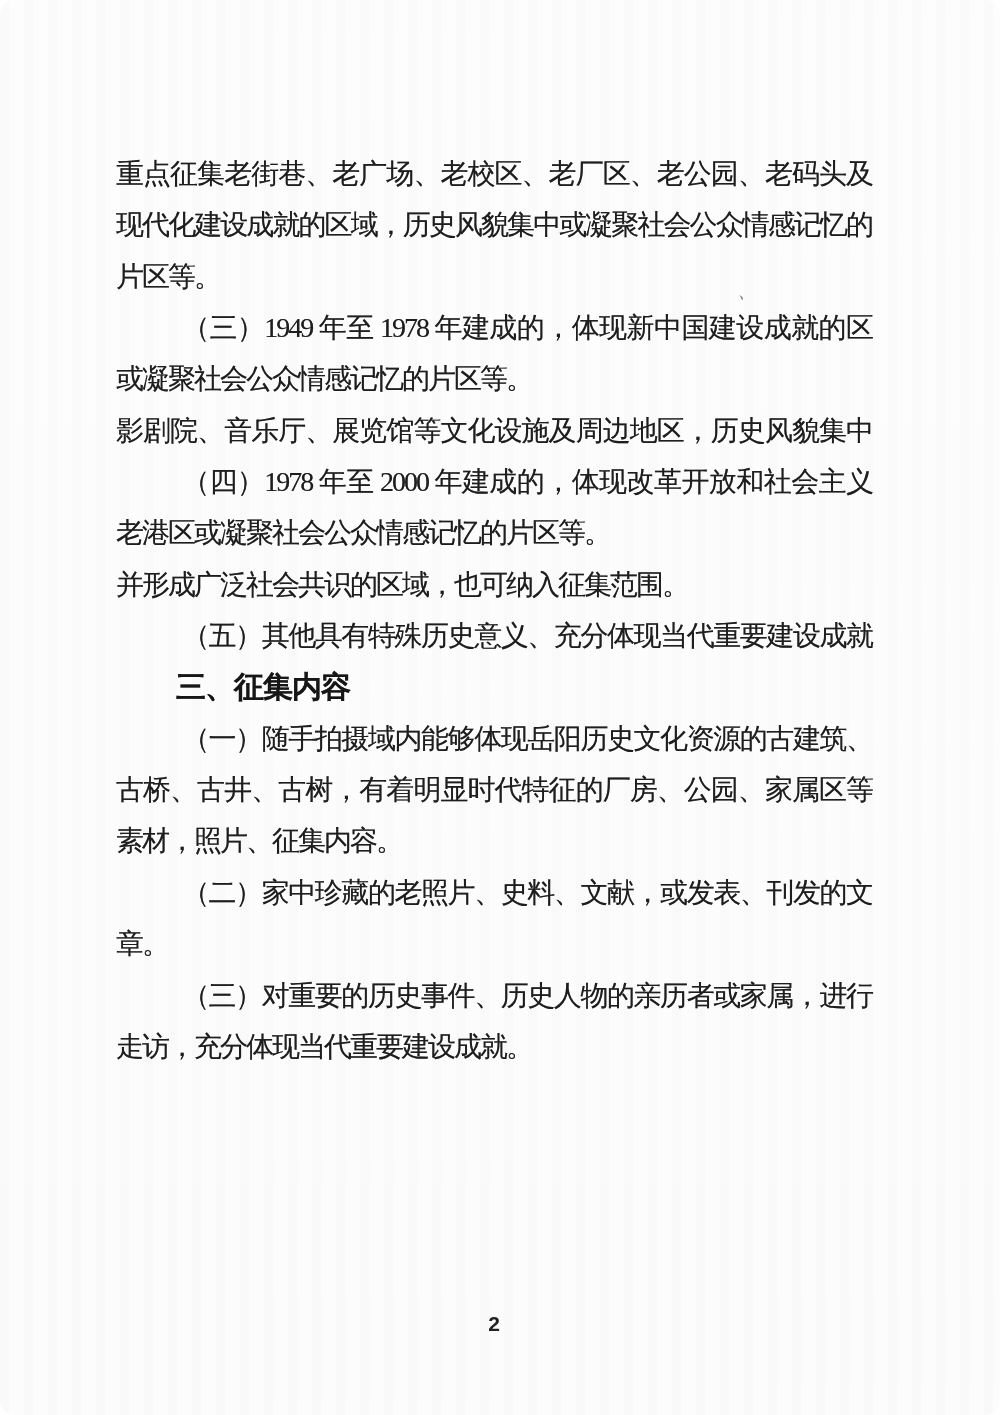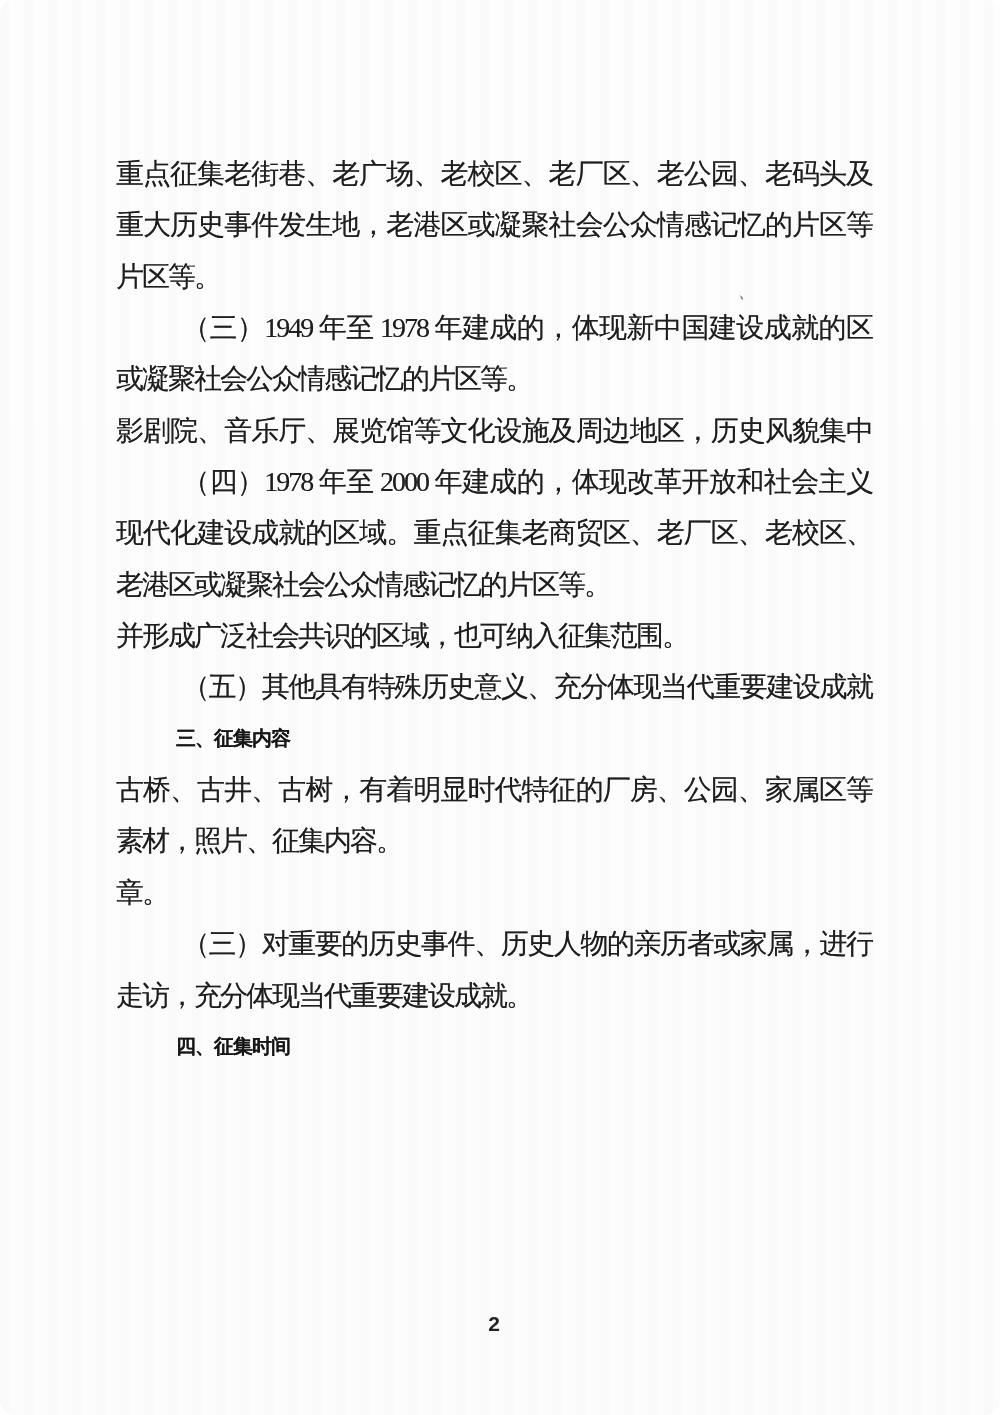"重大历史事件发生地，老港区或凝聚社会公众情感记忆的片区等" div.line { text: 重大历史事件发生地，老港区或凝聚社会公众情感记忆的片区等 -> 现代化建设成就的区域，历史风貌集中或凝聚社会公众情感记忆的 }
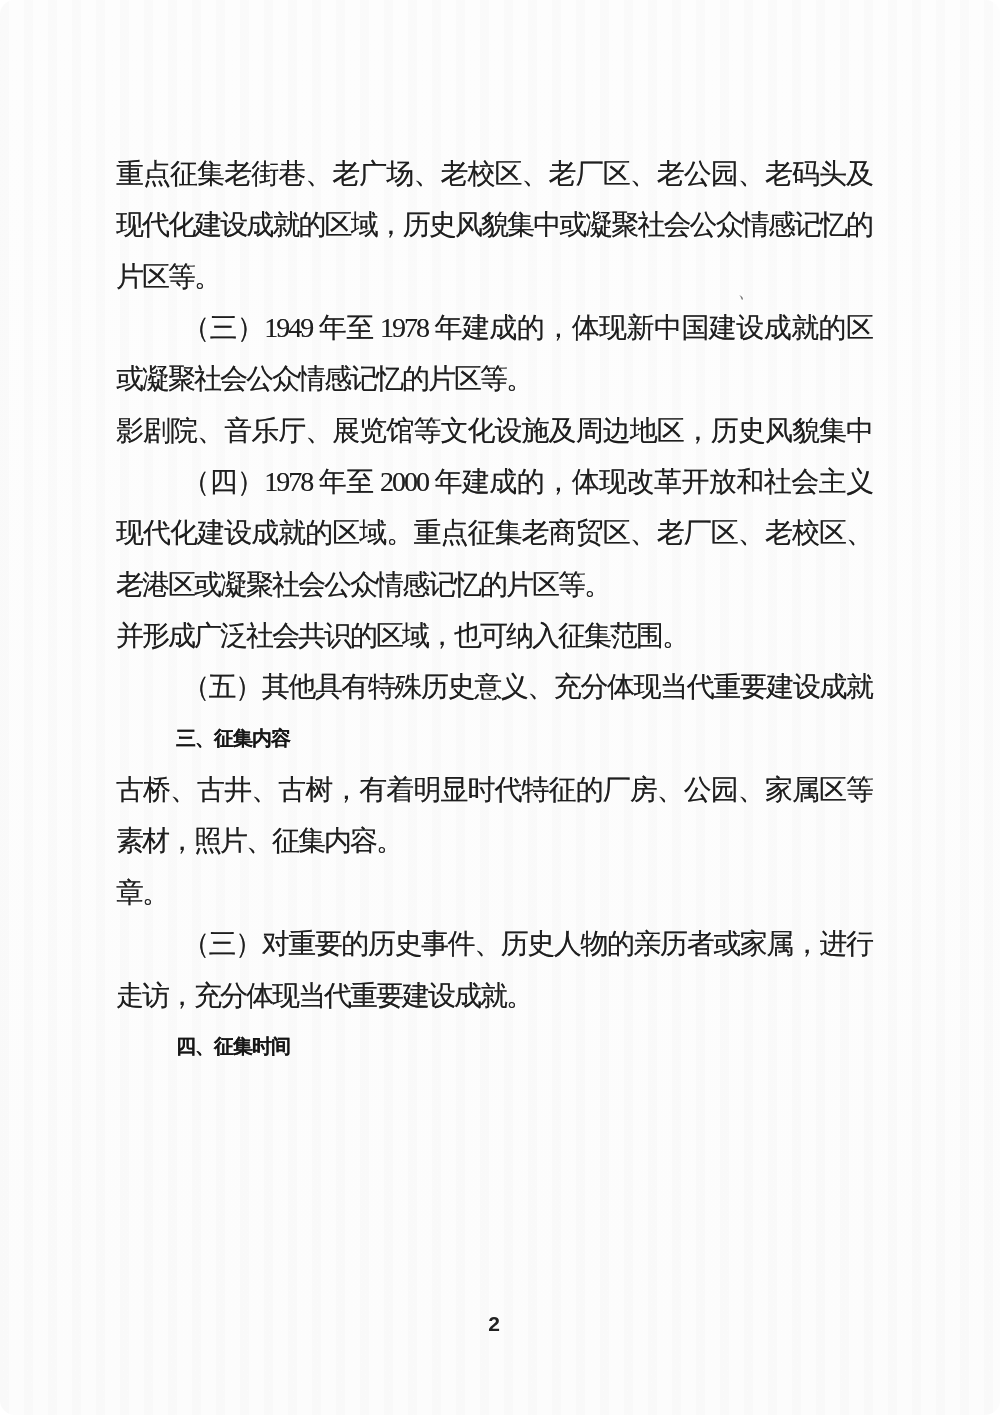"现代化建设成就的区域。重点征集老商贸区、老厂区、老校区、" div.line { html: <div>现代化建设成就的区域。重点征集老商贸区、老厂区、老校区、</div> -> none }
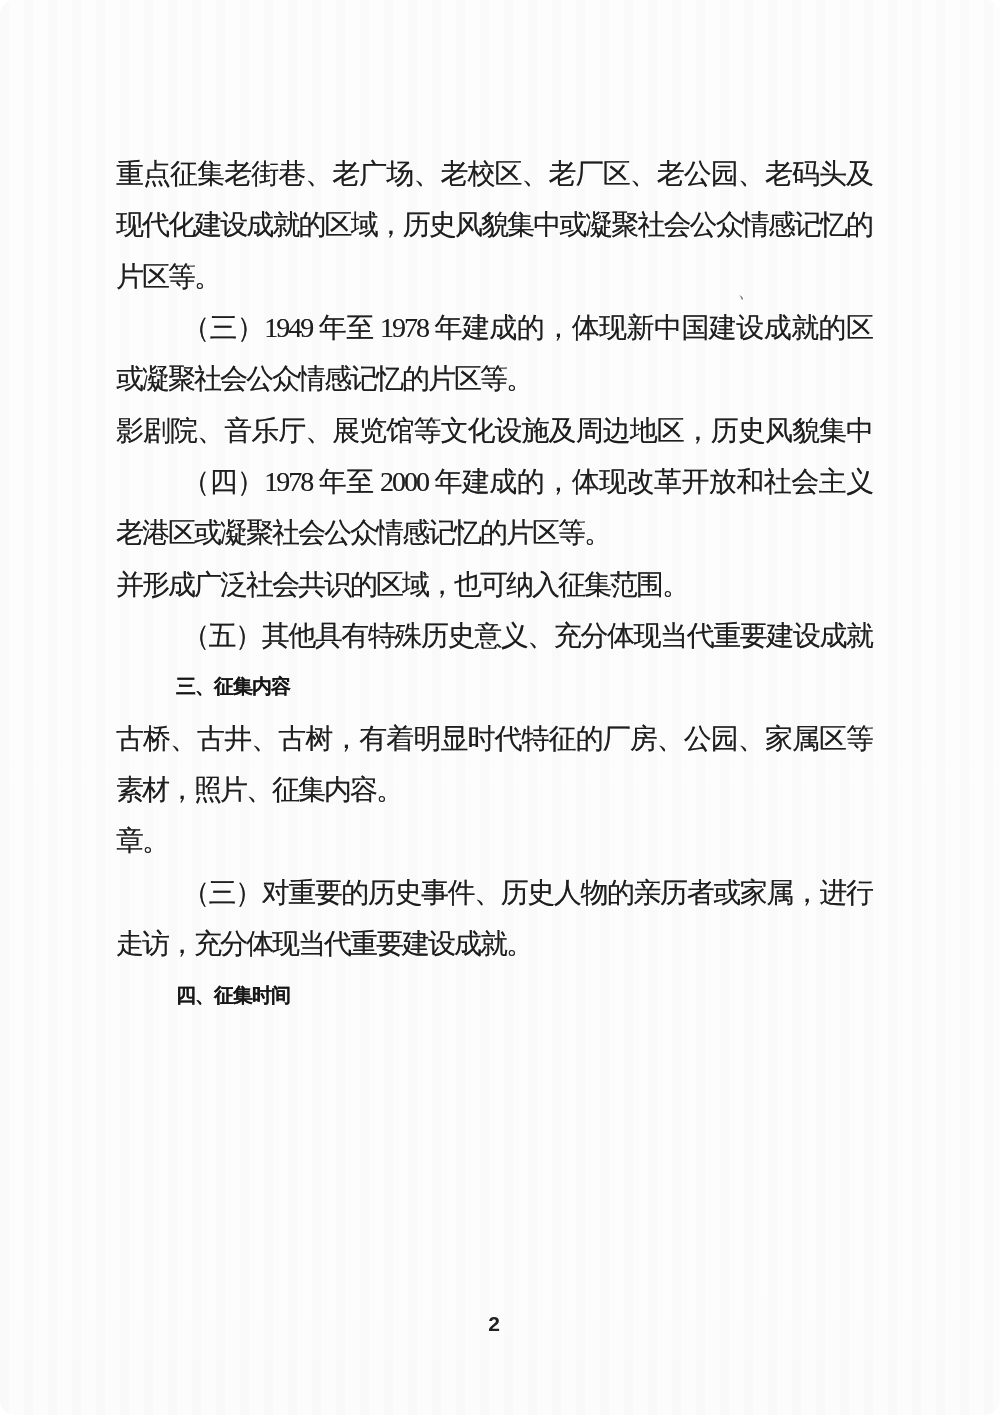"三、征集内容" .line.heading { font-size: 20px -> 30px }
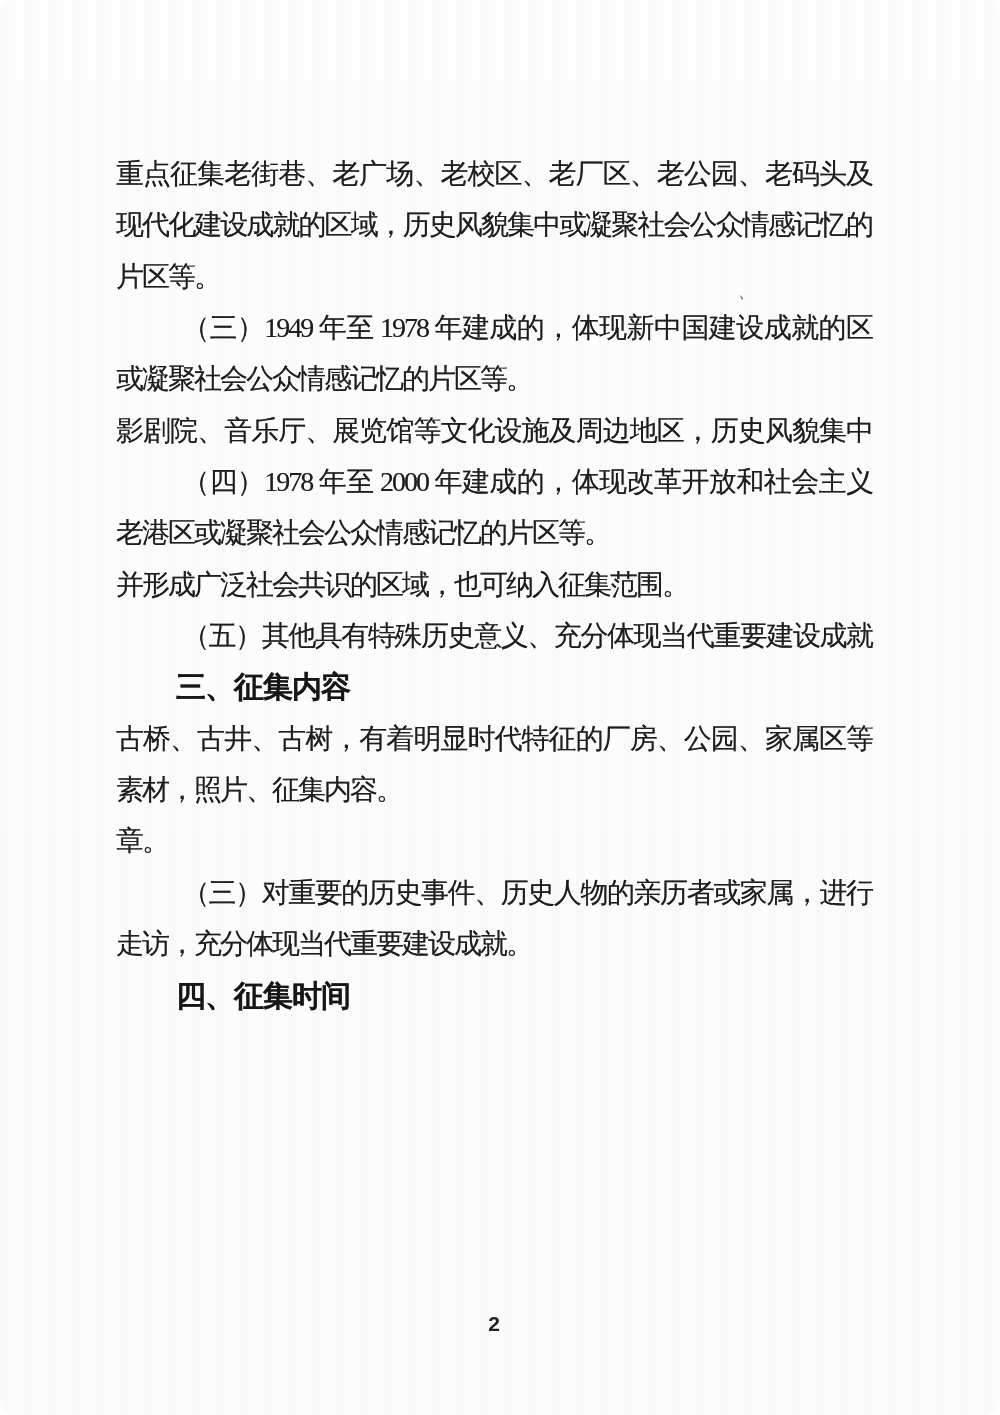"（一）随手拍摄域内能够体现岳阳历史文化资源的古建筑、" div.line { html: none -> <div>（一）随手拍摄域内能够体现岳阳历史文化资源的古建筑、</div> }
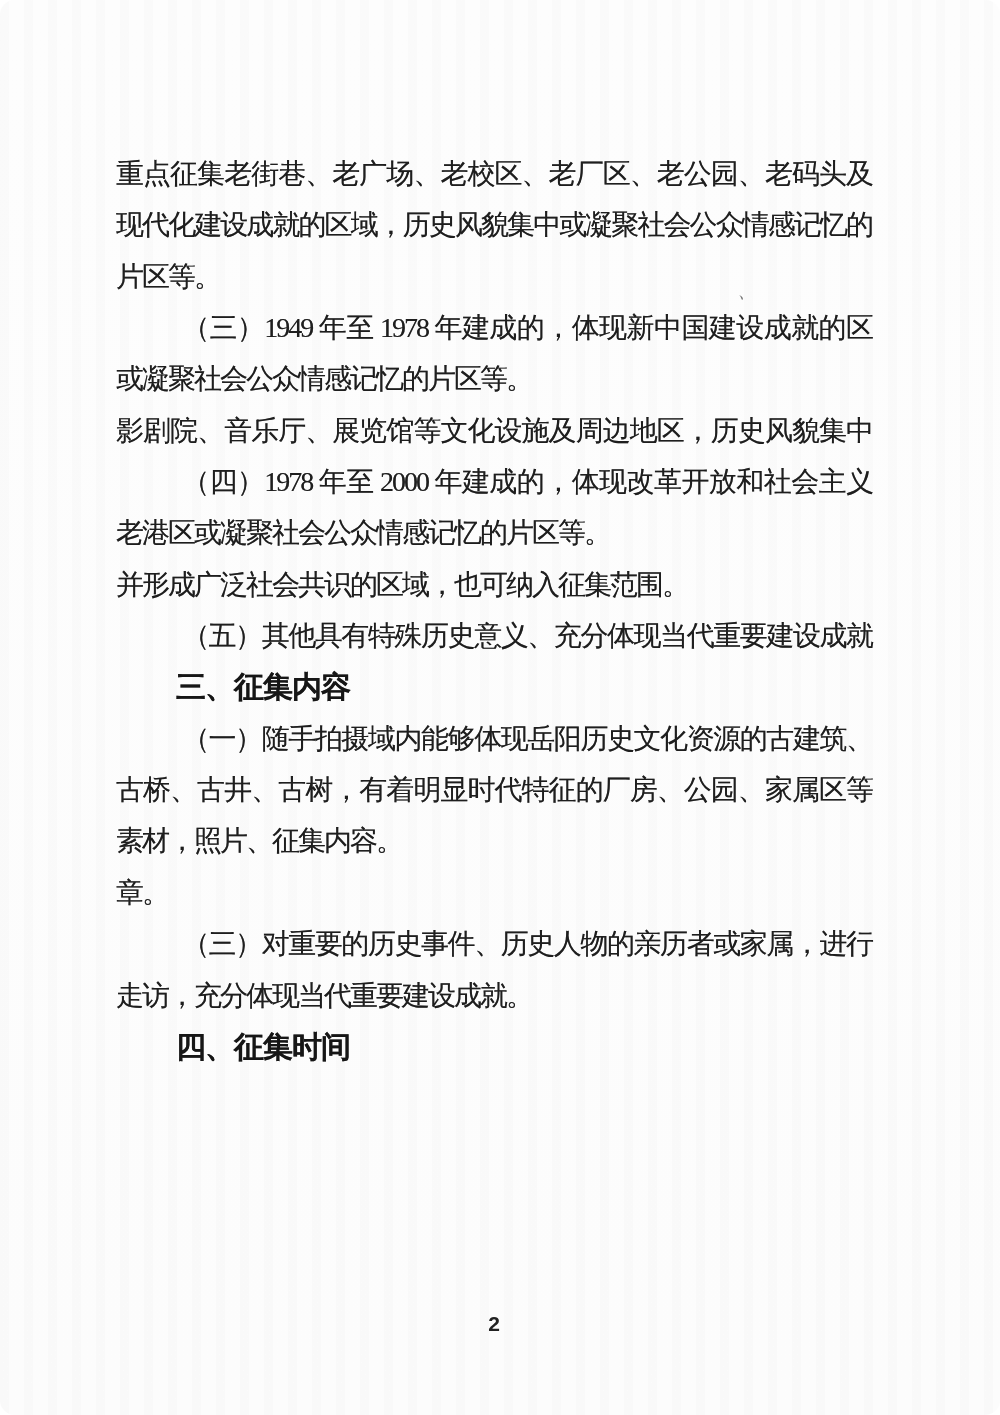"（二）家中珍藏的老照片、史料、文献，或发表、刊发的文" div.line { html: none -> <div>（二）家中珍藏的老照片、史料、文献，或发表、刊发的文</div> }
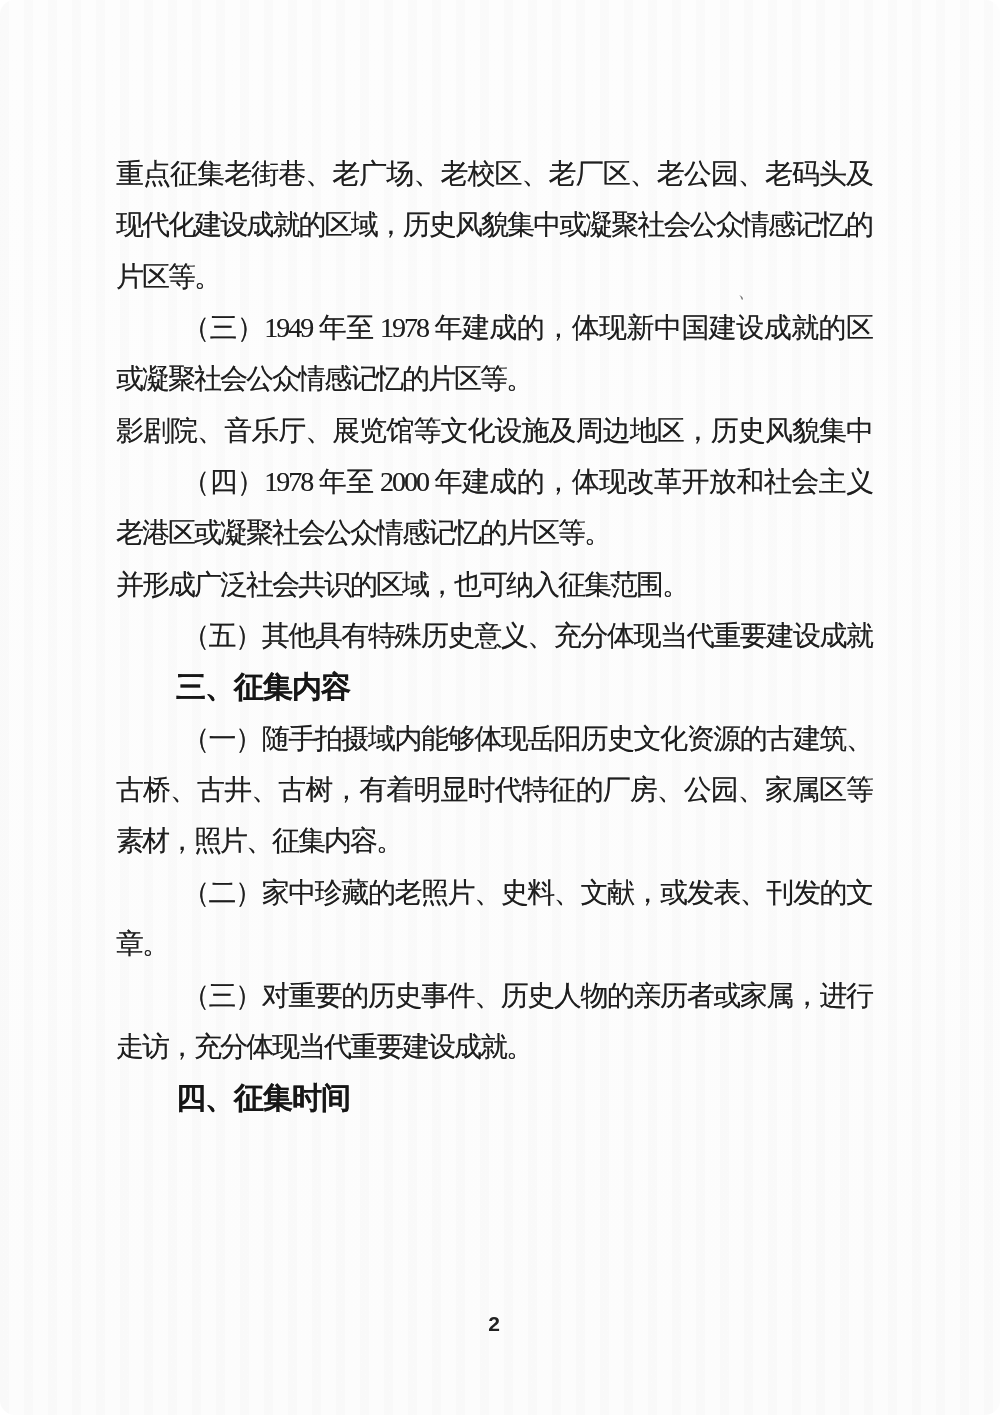"四、征集时间" div.line { html: <div>四、征集时间</div> -> none }
